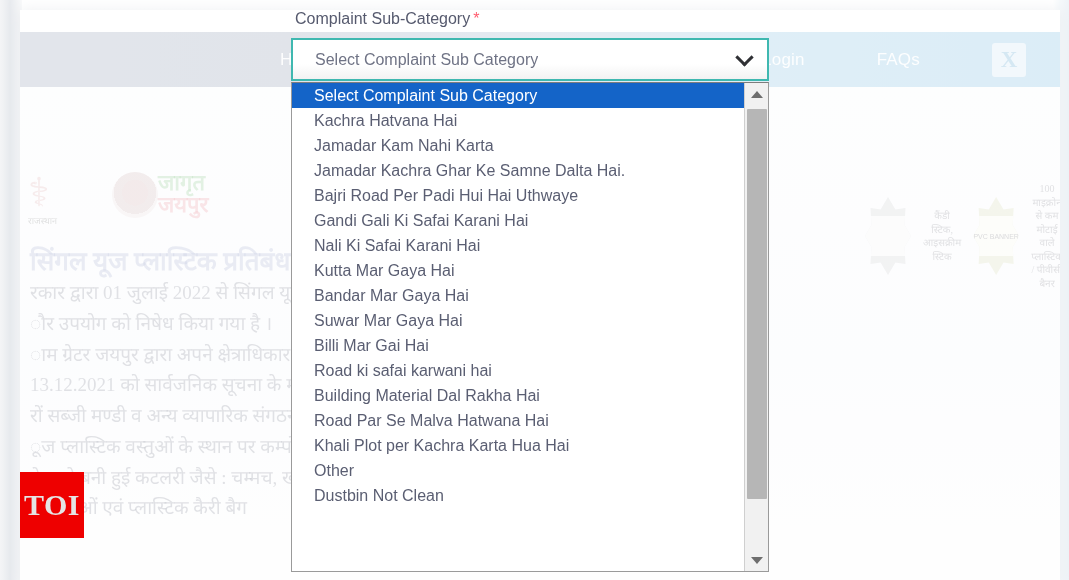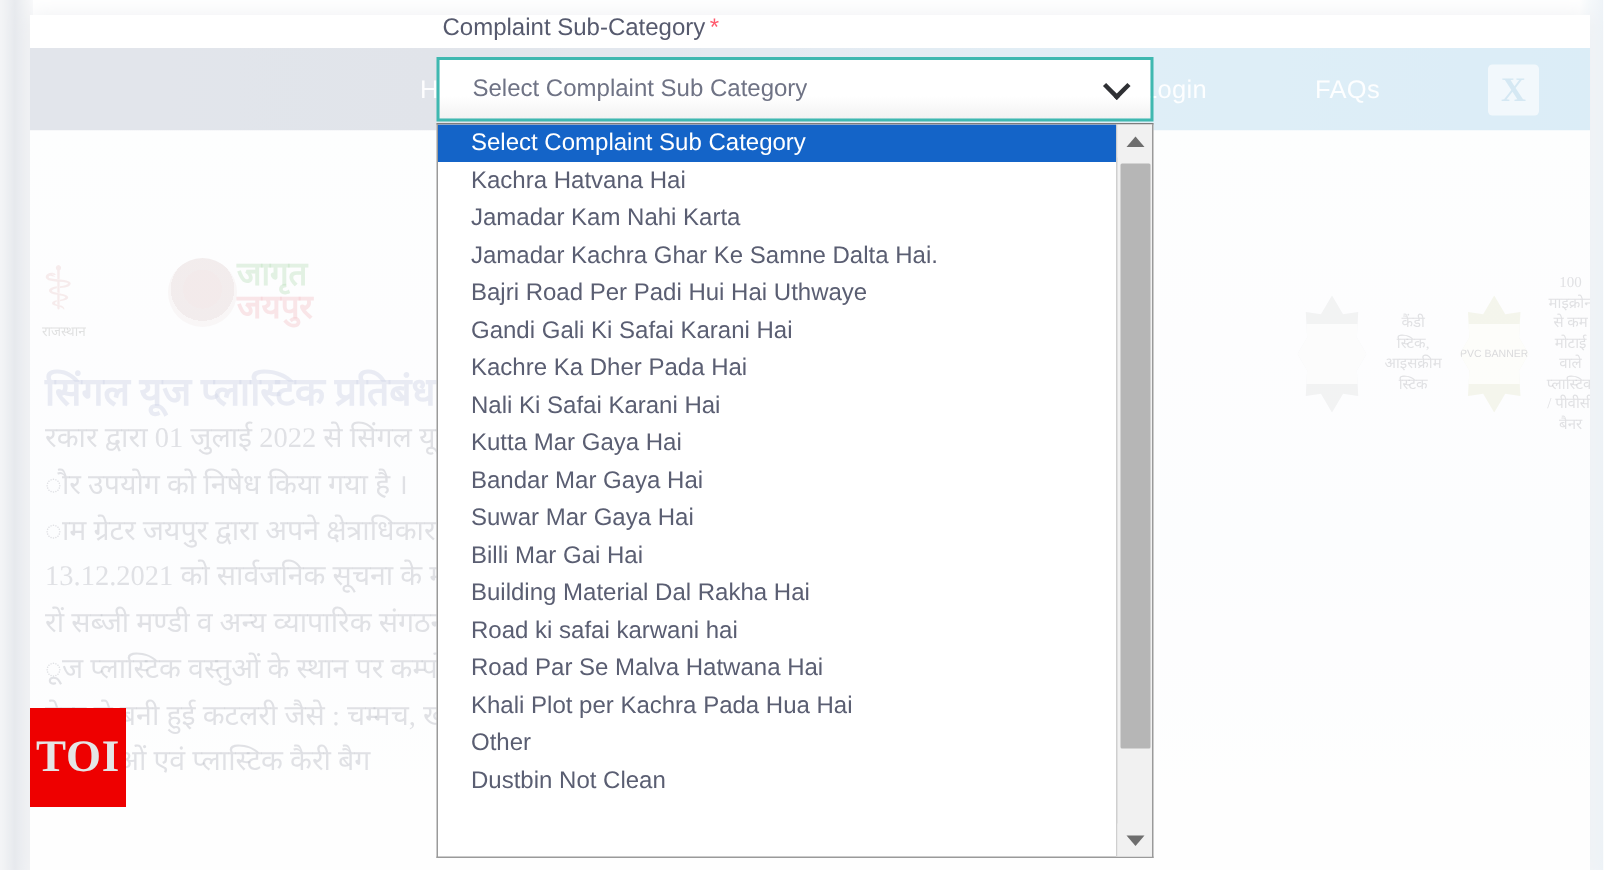"Kachre Ka Dher Pada Hai" li.dd-item { html: <li>Kachre Ka Dher Pada Hai</li> -> none }
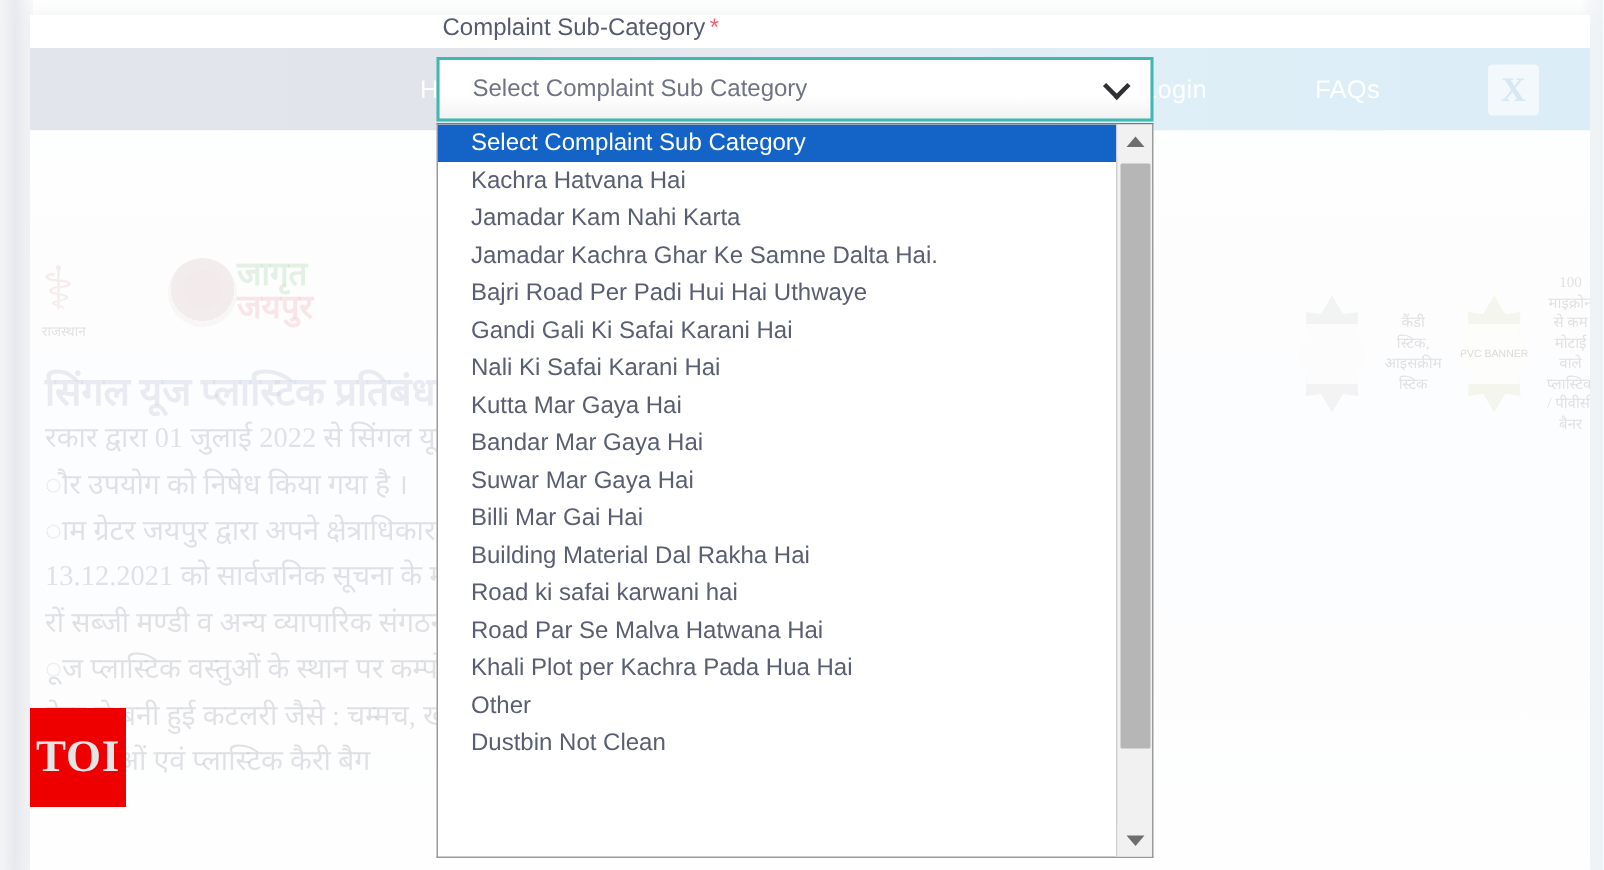"Building Material Dal Rakha Hai" li.dd-item { order: before "Road ki safai karwani hai" -> after "Road ki safai karwani hai" }
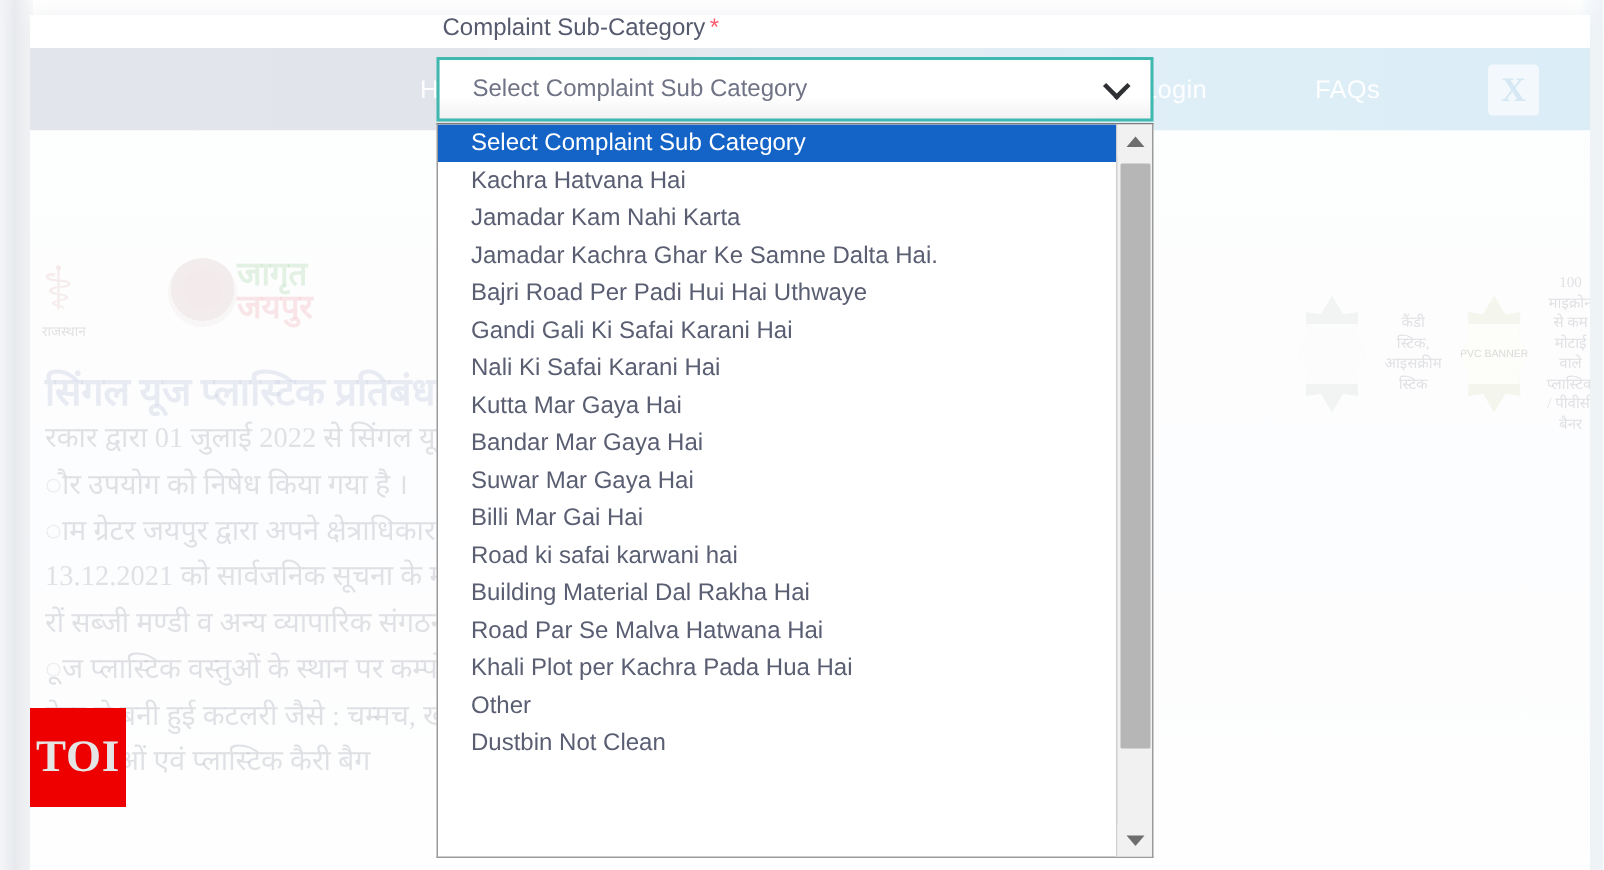"Khali Plot per Kachra Pada" li.dd-item { text: Pada -> Karta }
